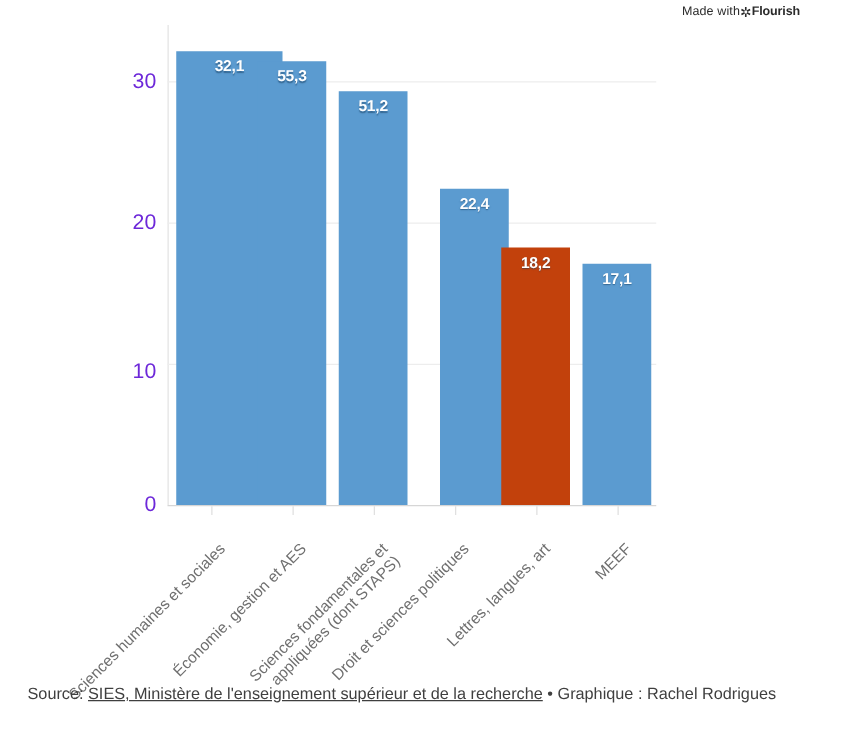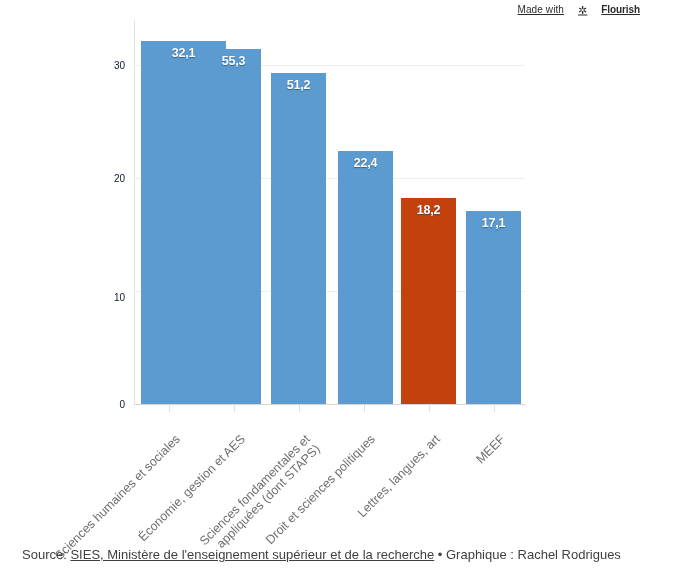"Made with" .credit { gap: 14px -> 0; text-decoration: underline -> none }
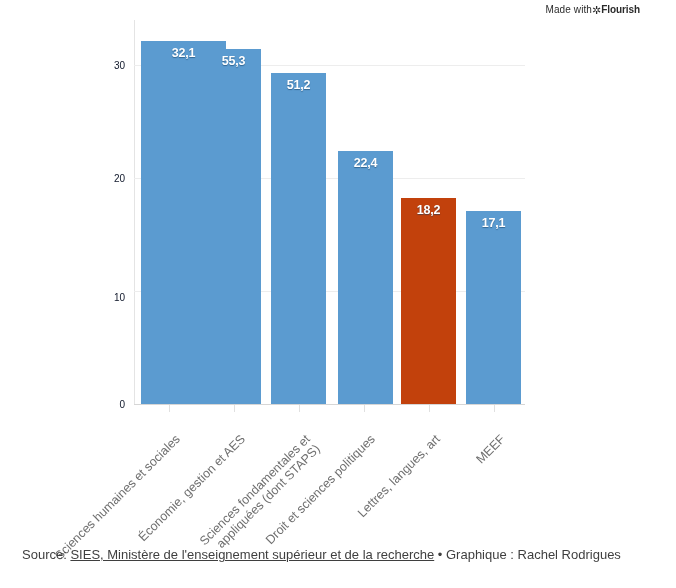"30" .ytick { color: #0f172a -> #6d28d9; font-size: 10px -> 17px }
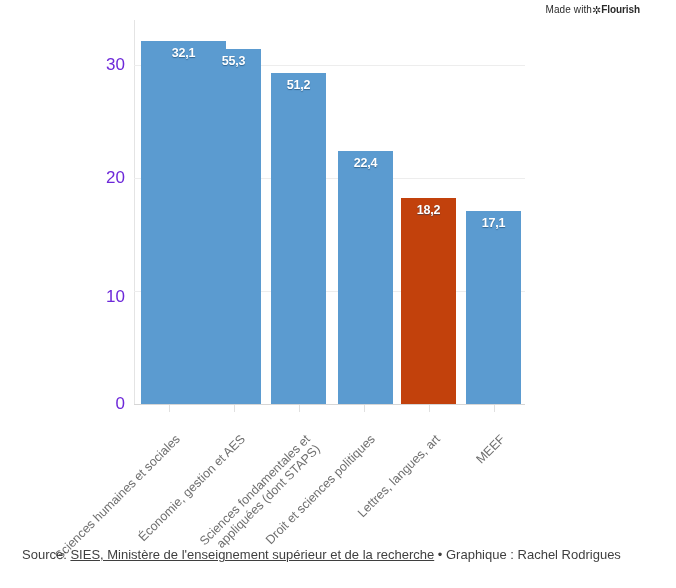"22,4" div.bar { left: 204px -> 218px }
